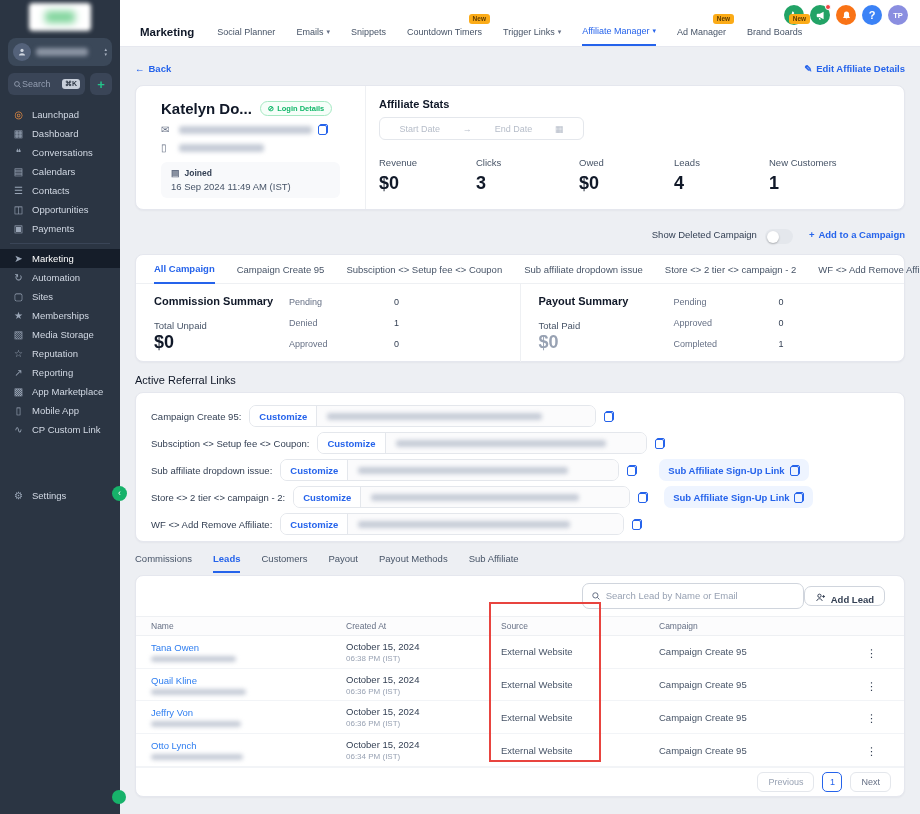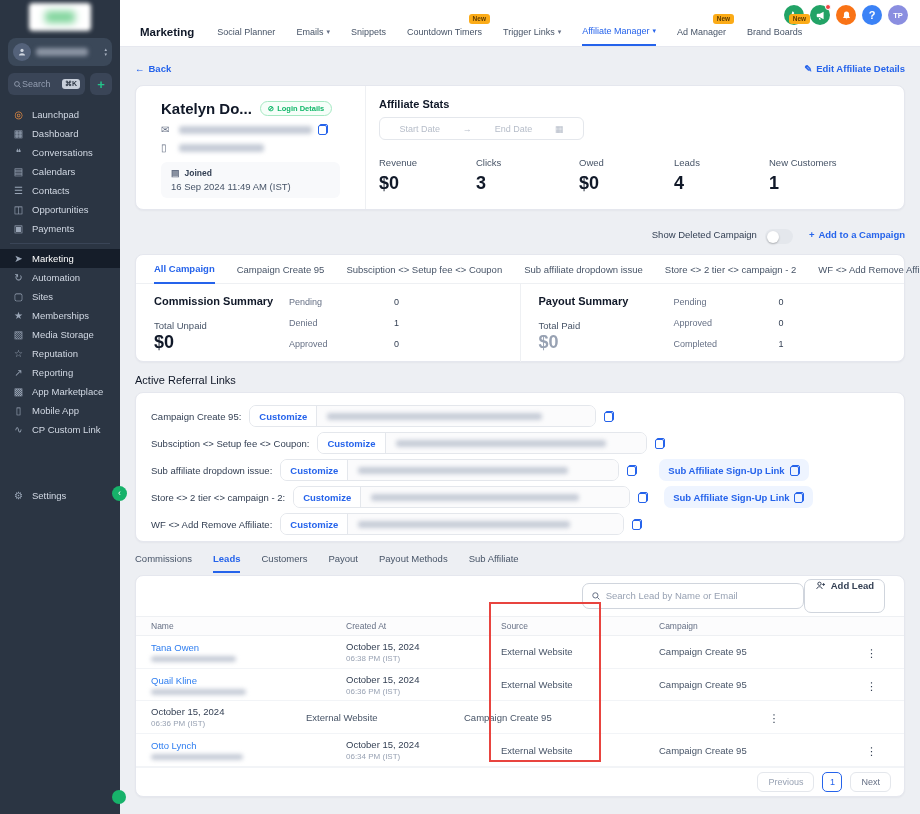"Add Lead" .add-lead { align-items: flex-start -> flex-end; height: 34px -> 20px }
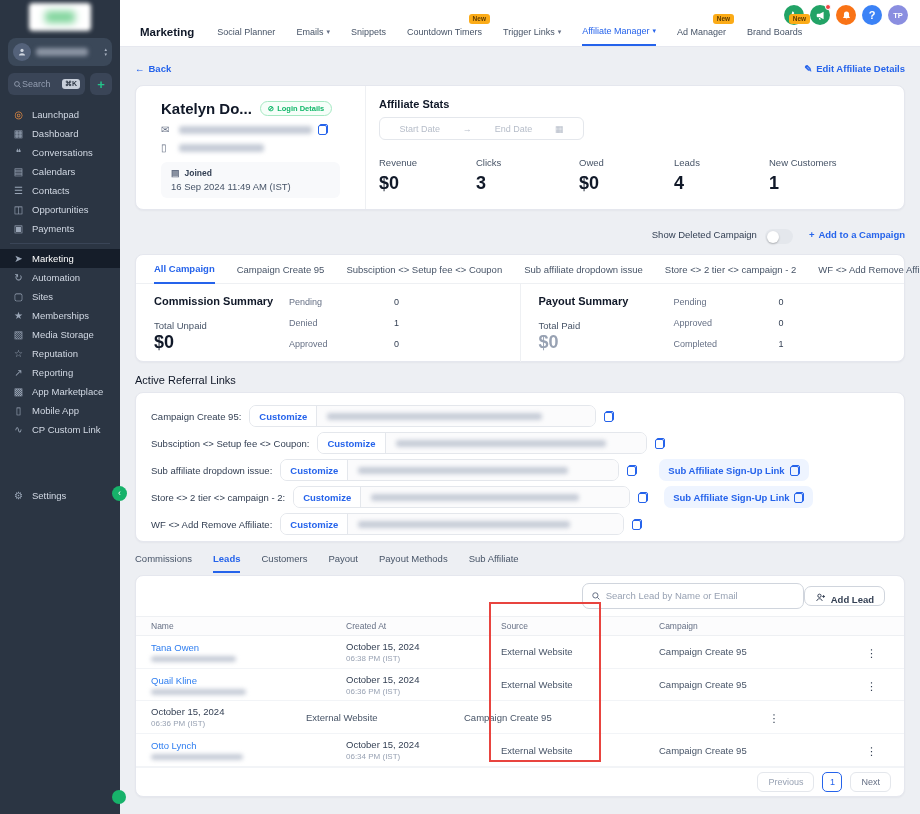"Jeffry Von" span.col-name { html: none -> <span> <div>Jeffry Von</div> <div></div> </span> }
